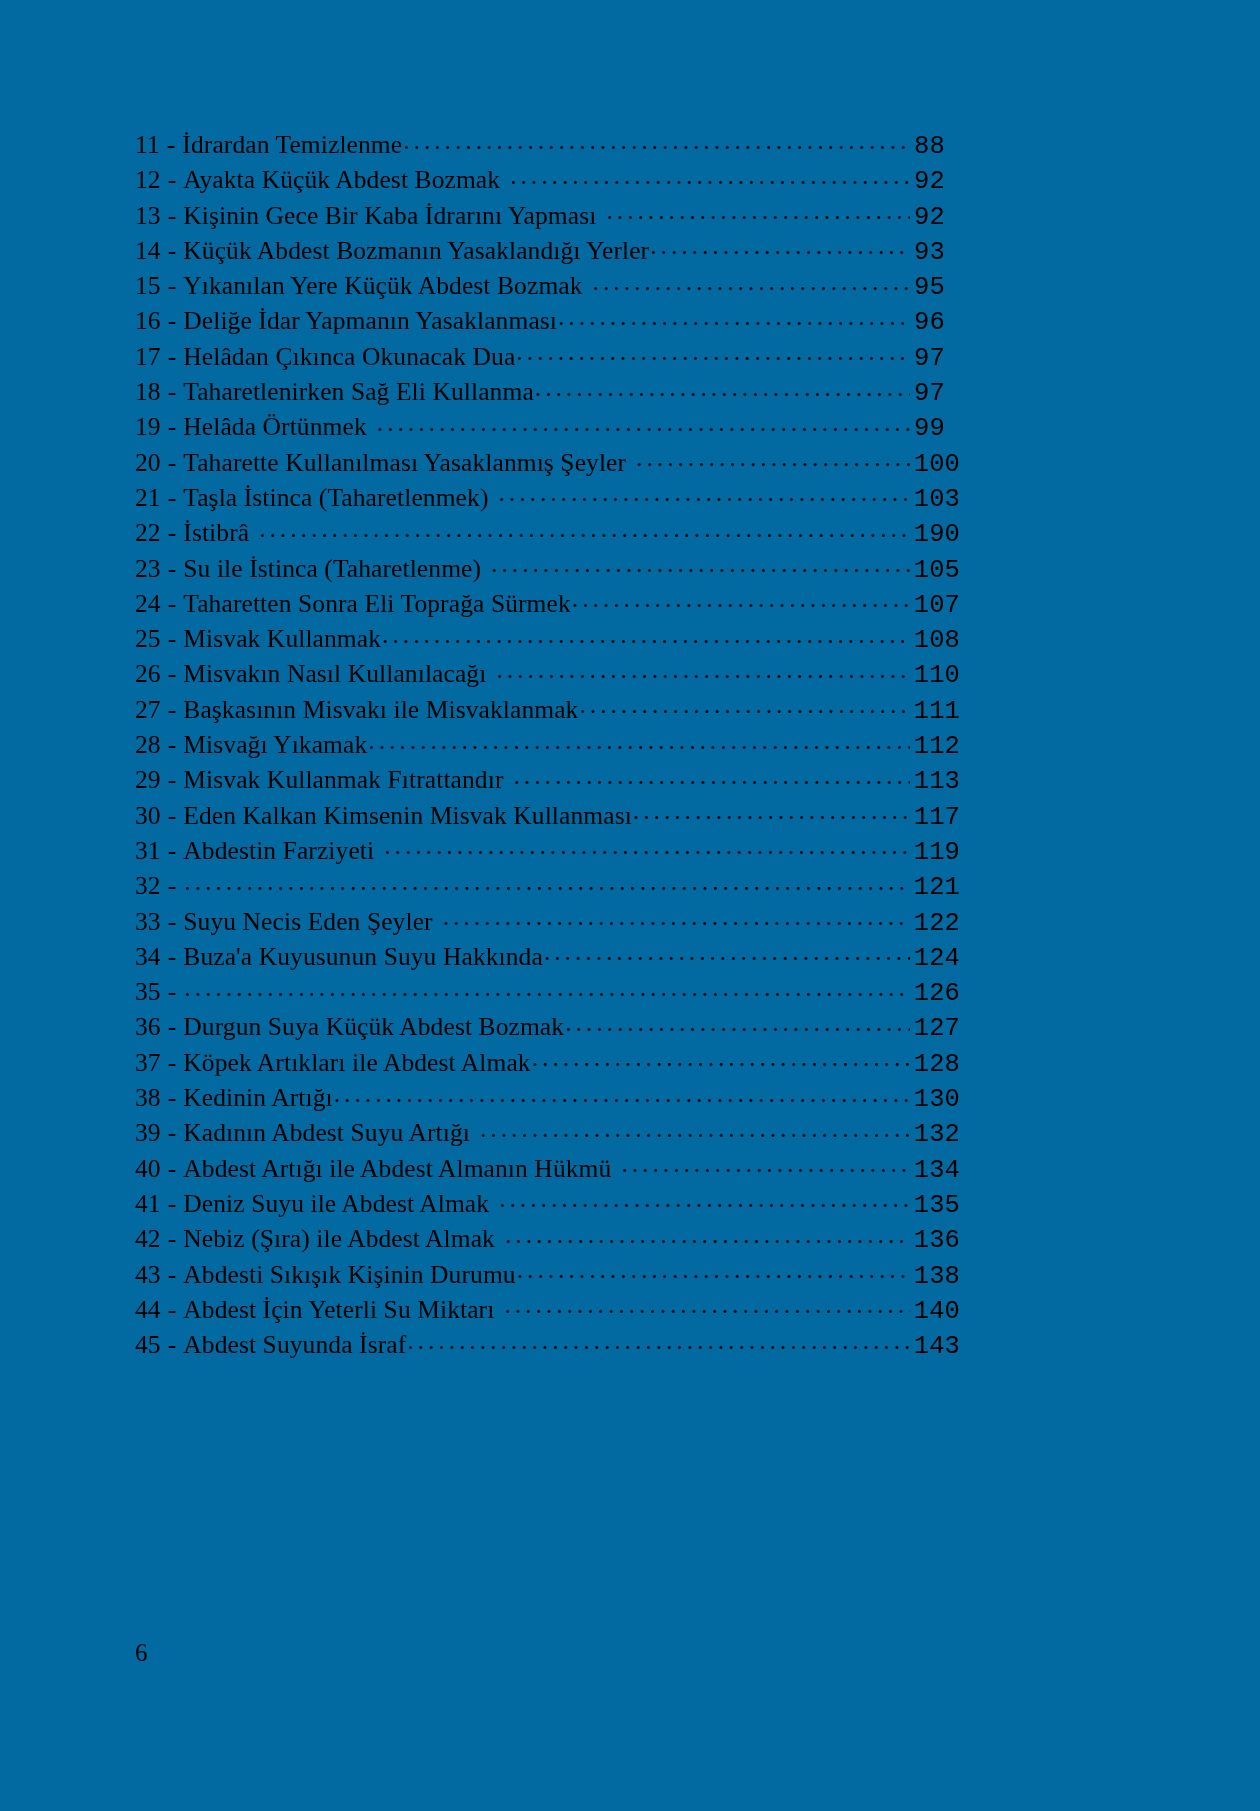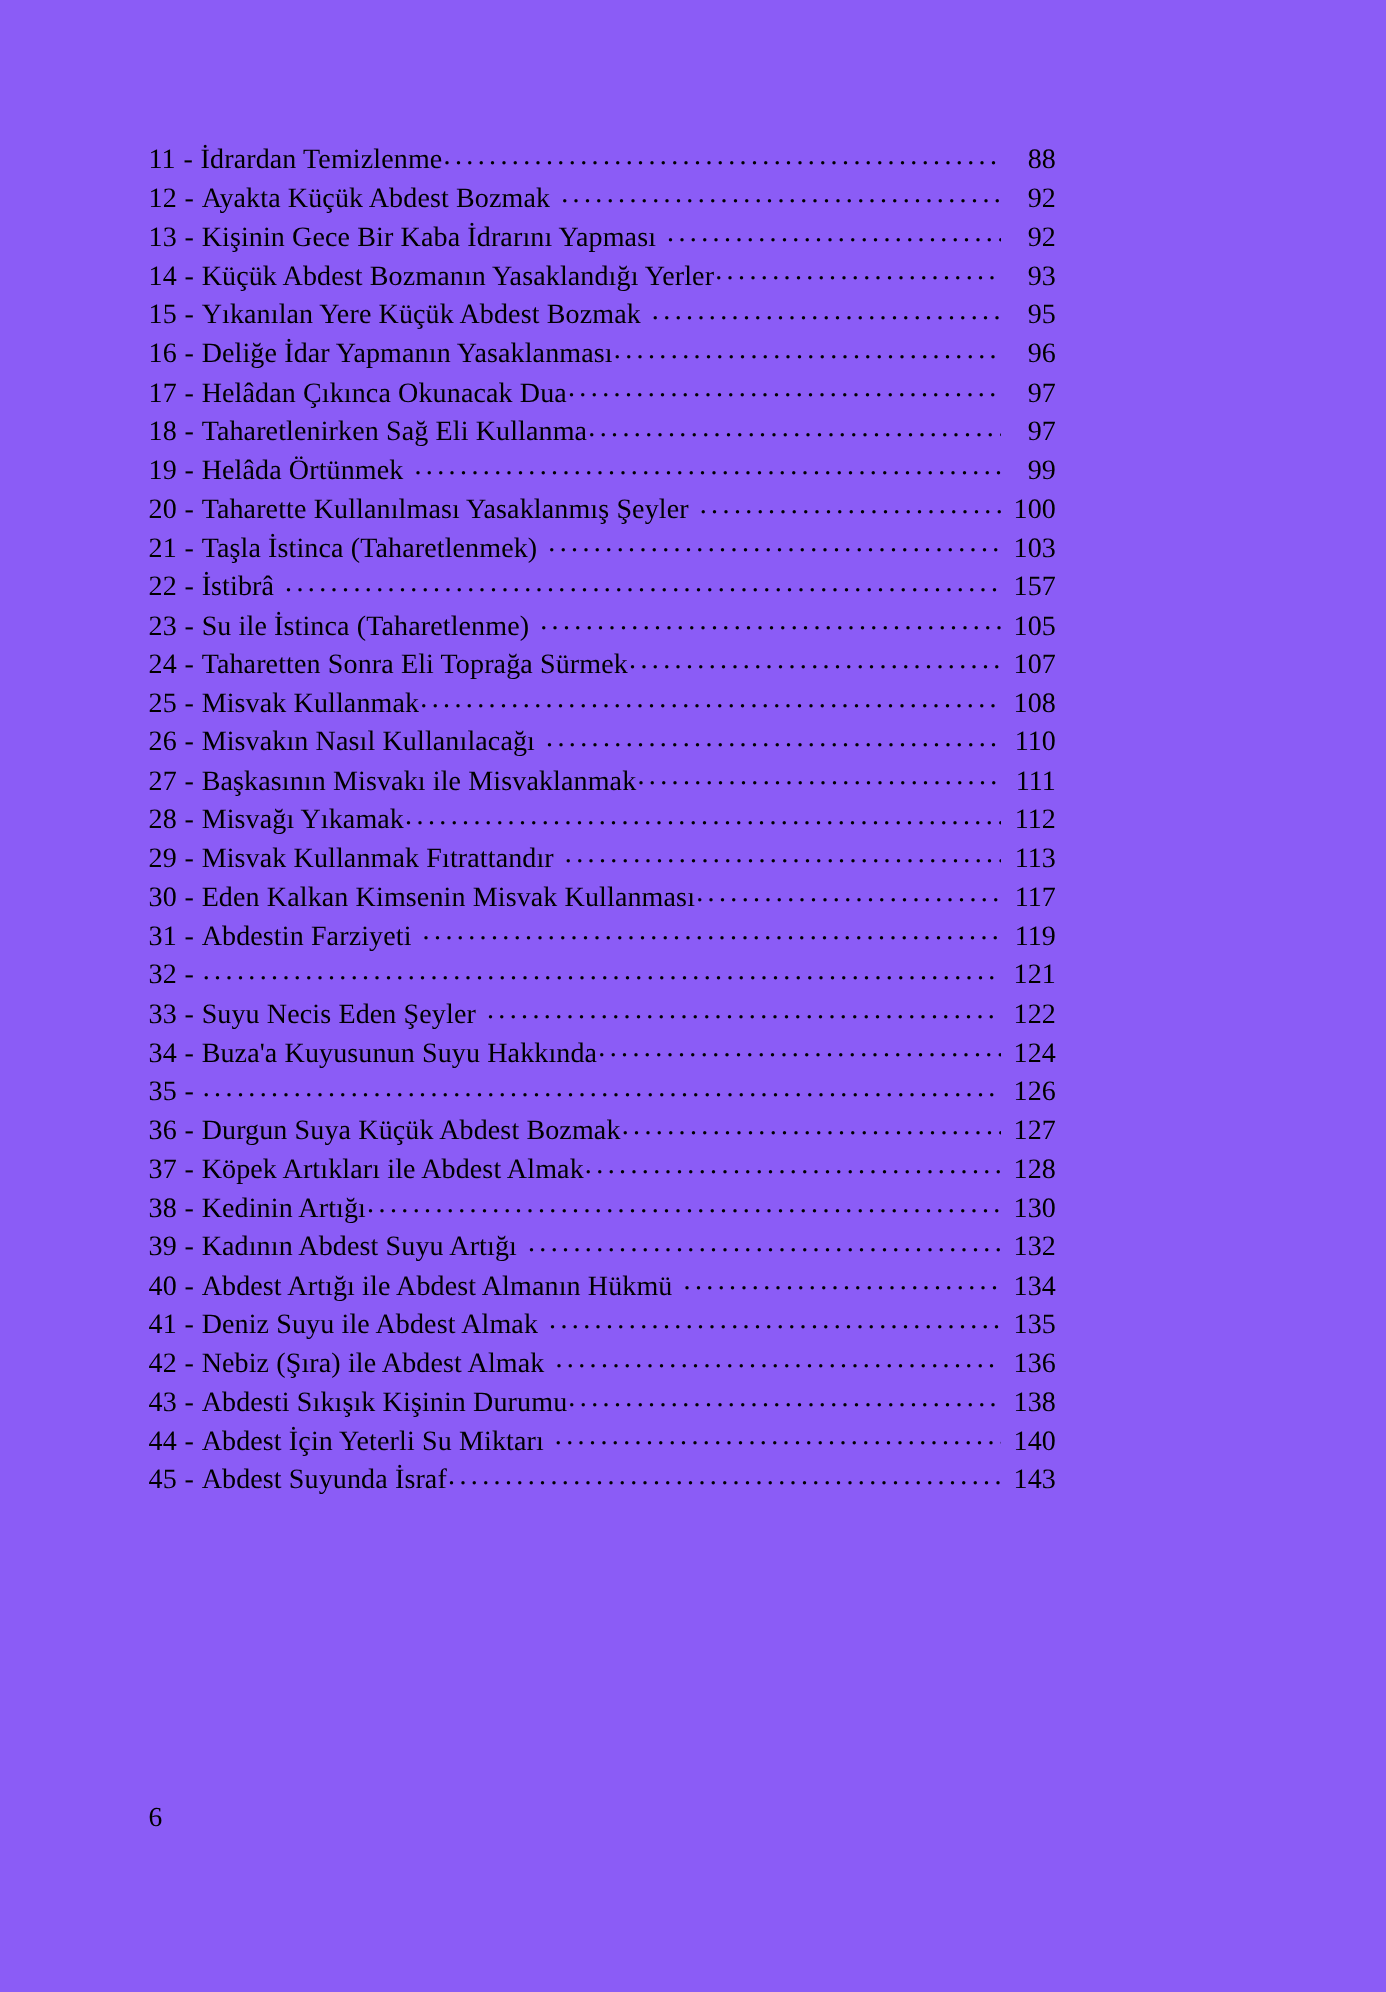"11" .page { background: #8b5cf6 -> #0369a1 }
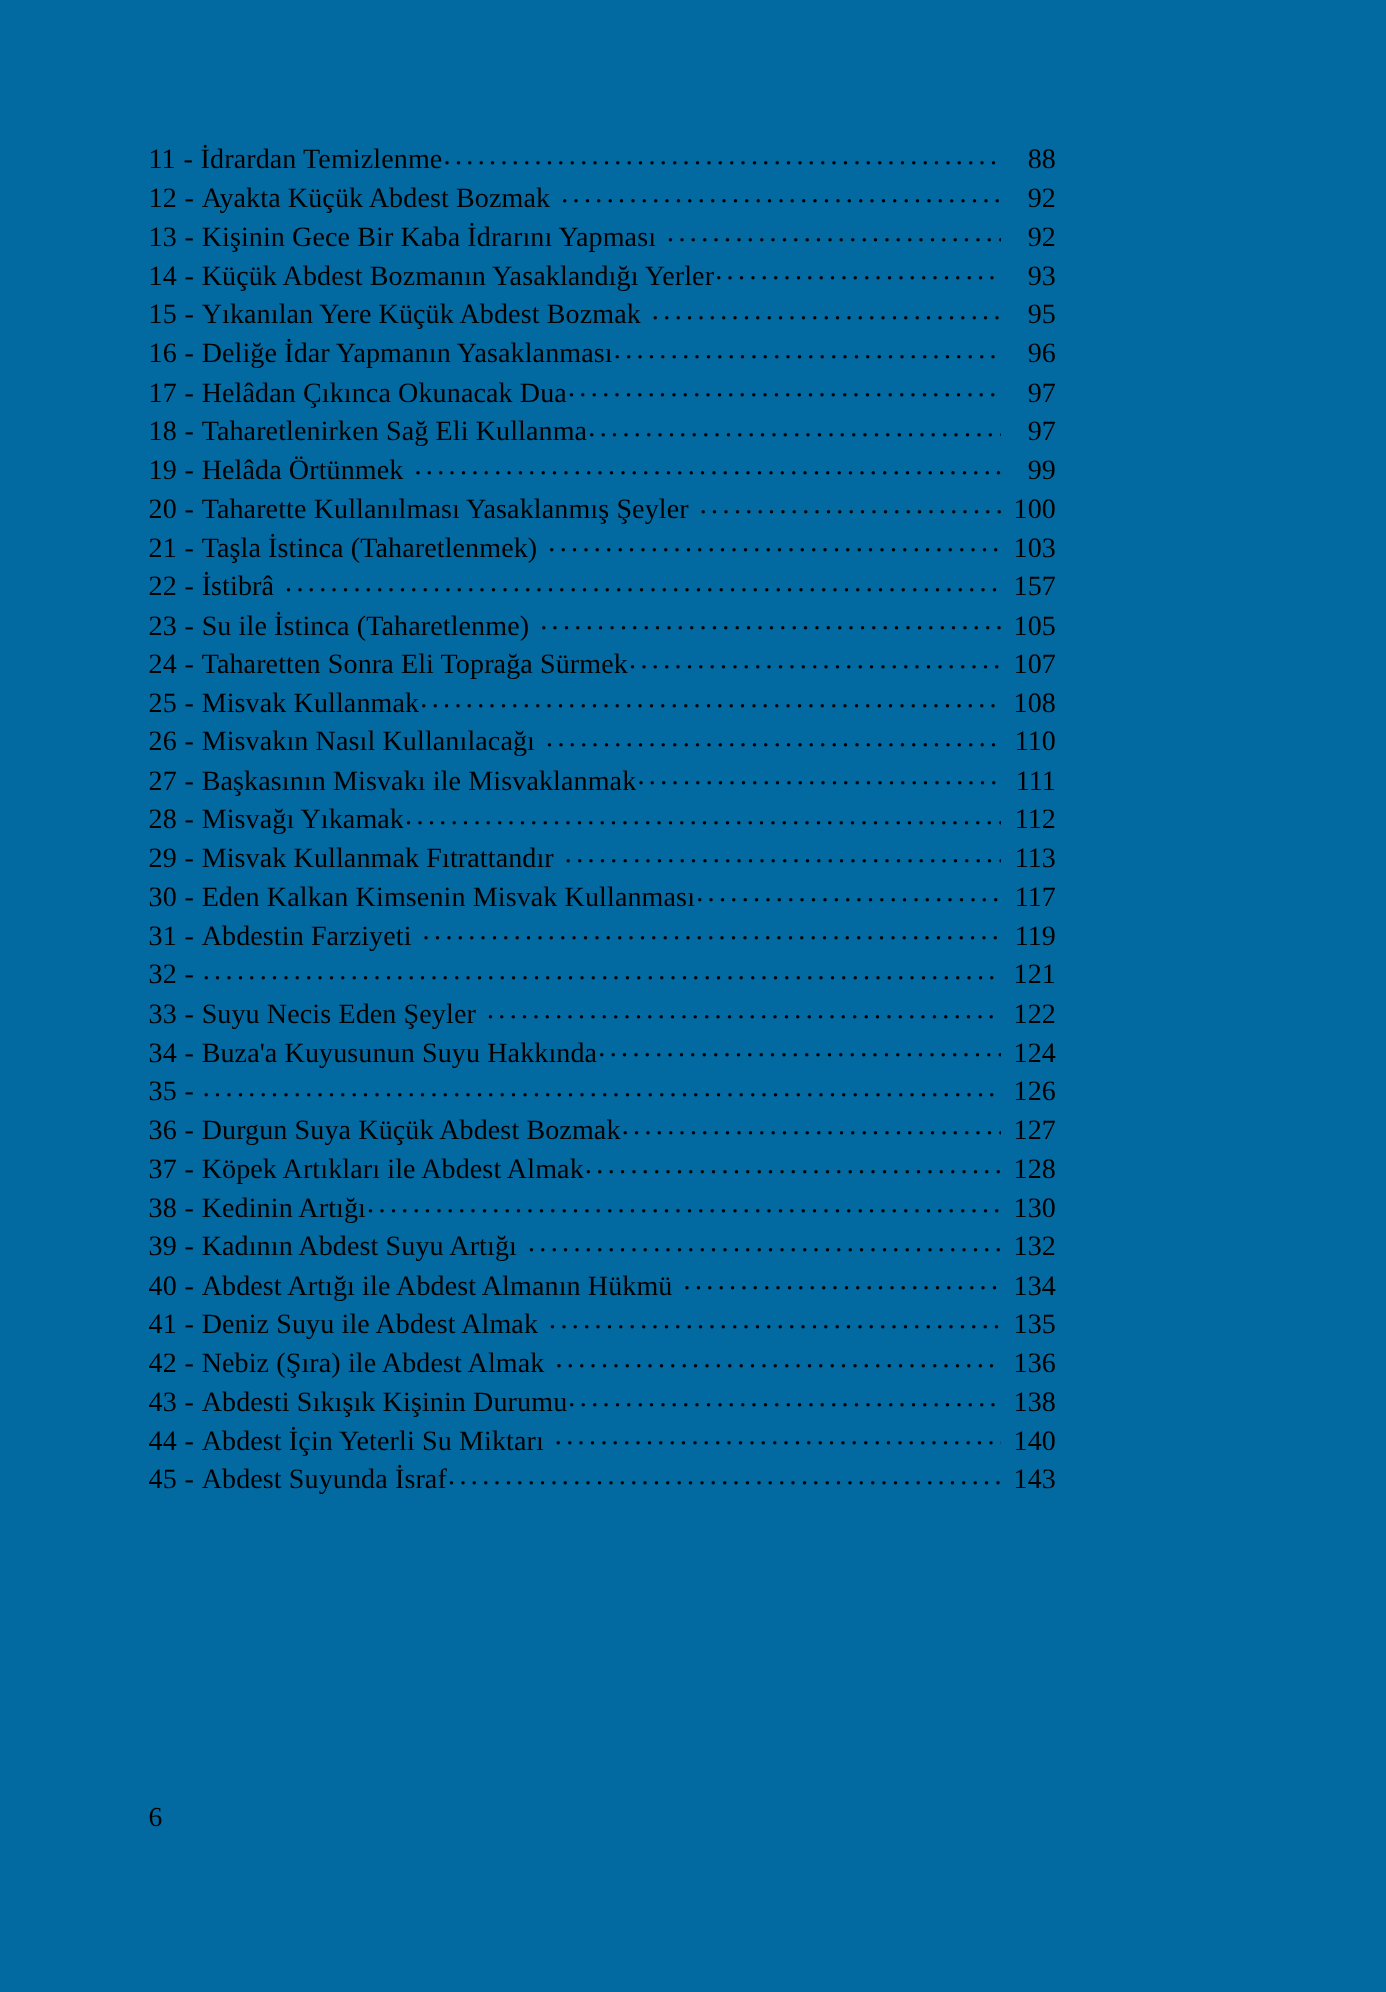"88" .entry-page { font-family: none -> Liberation Mono, monospace; text-align: right -> left }
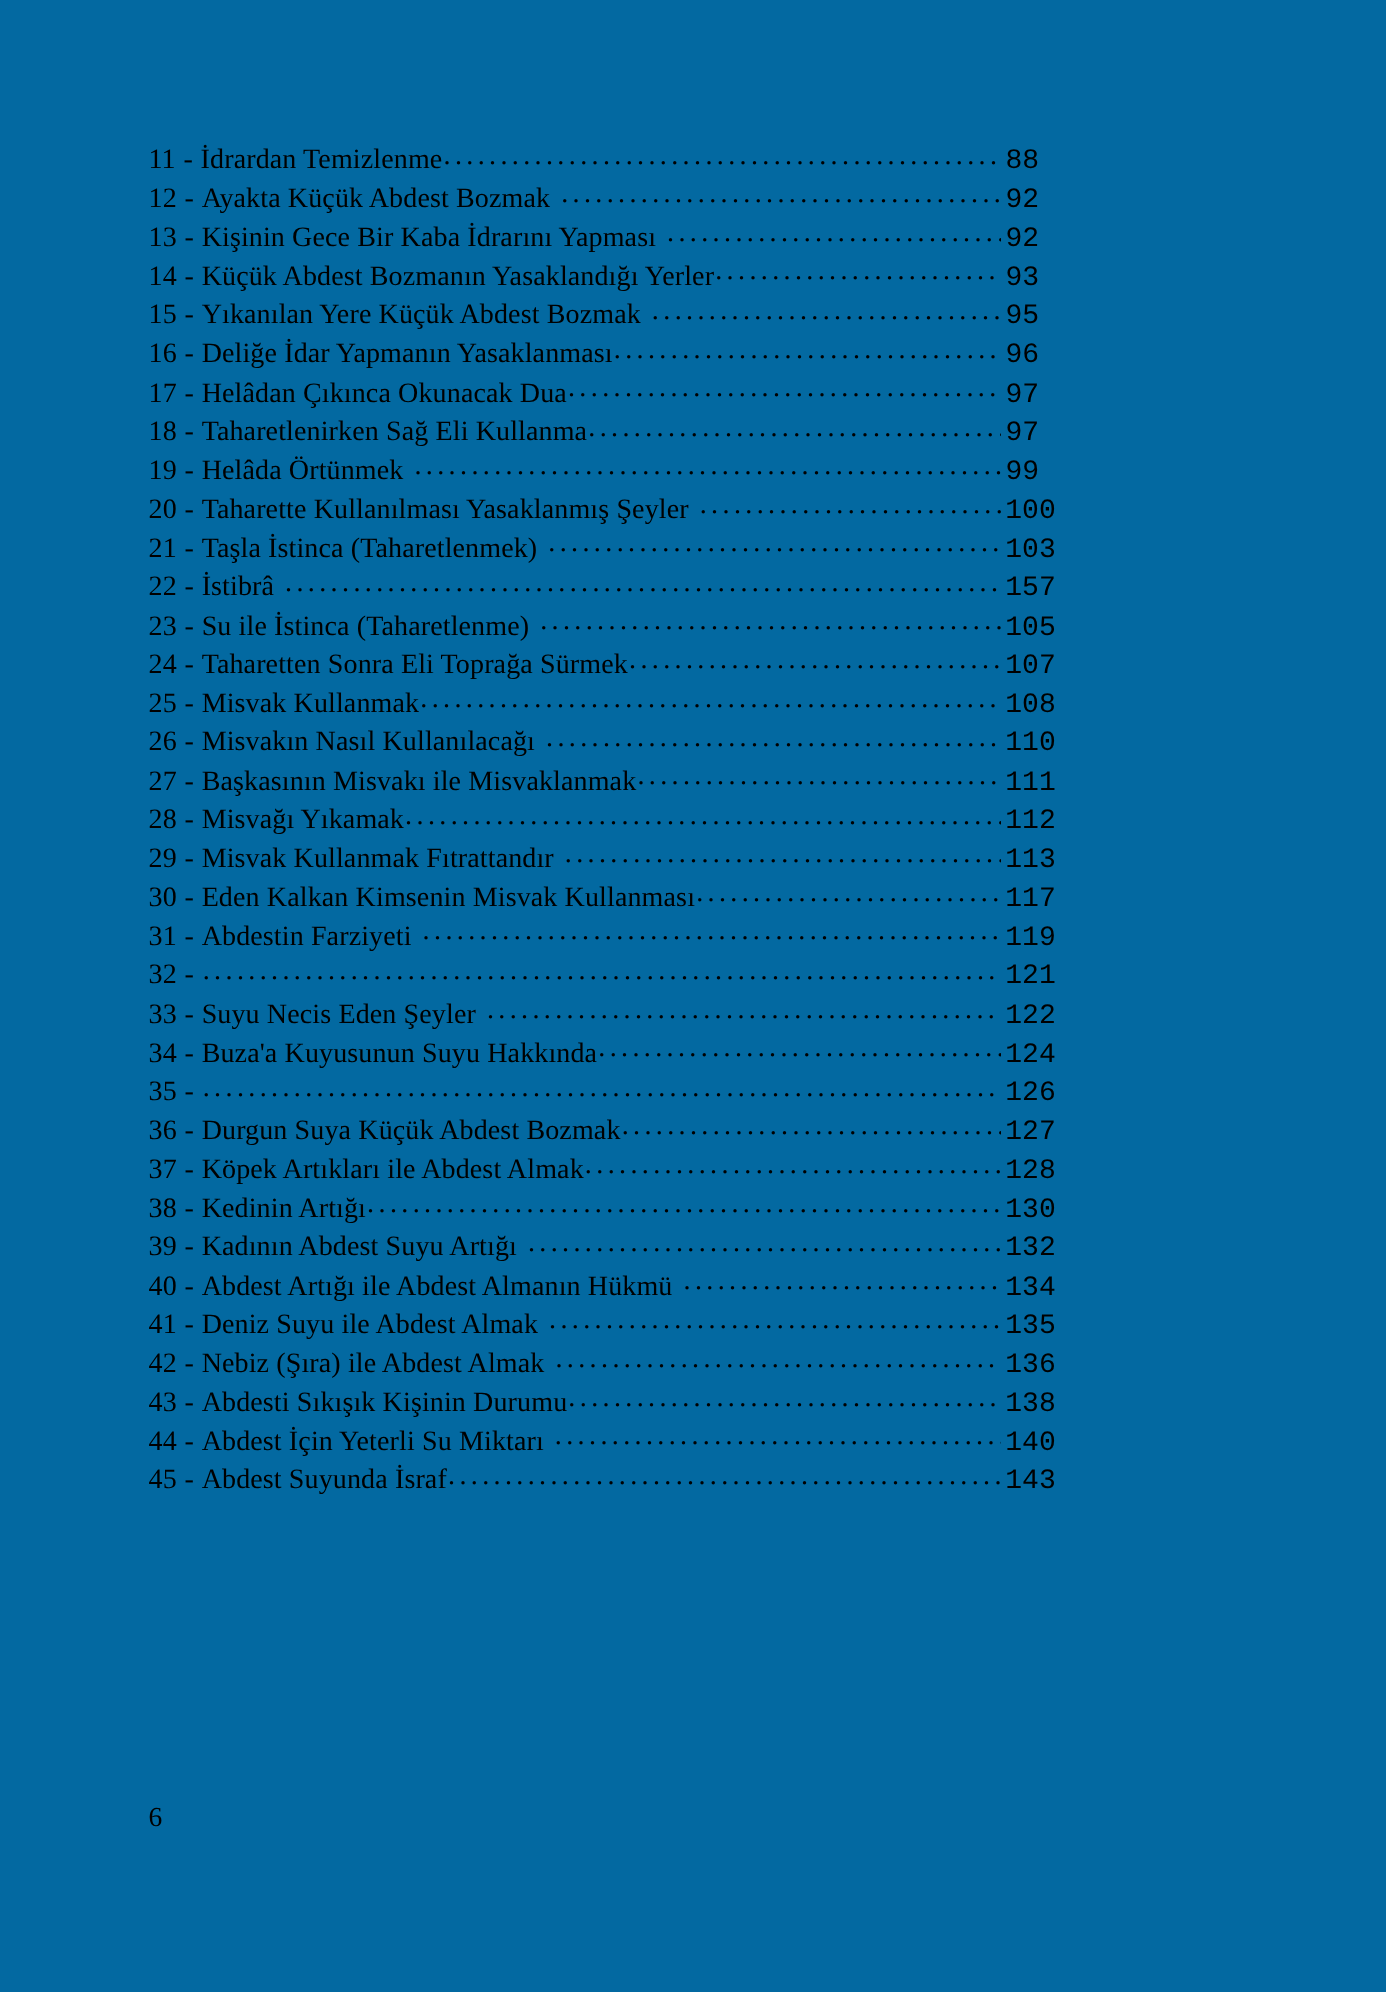"157" span.entry-page { text: 157 -> 190 }
